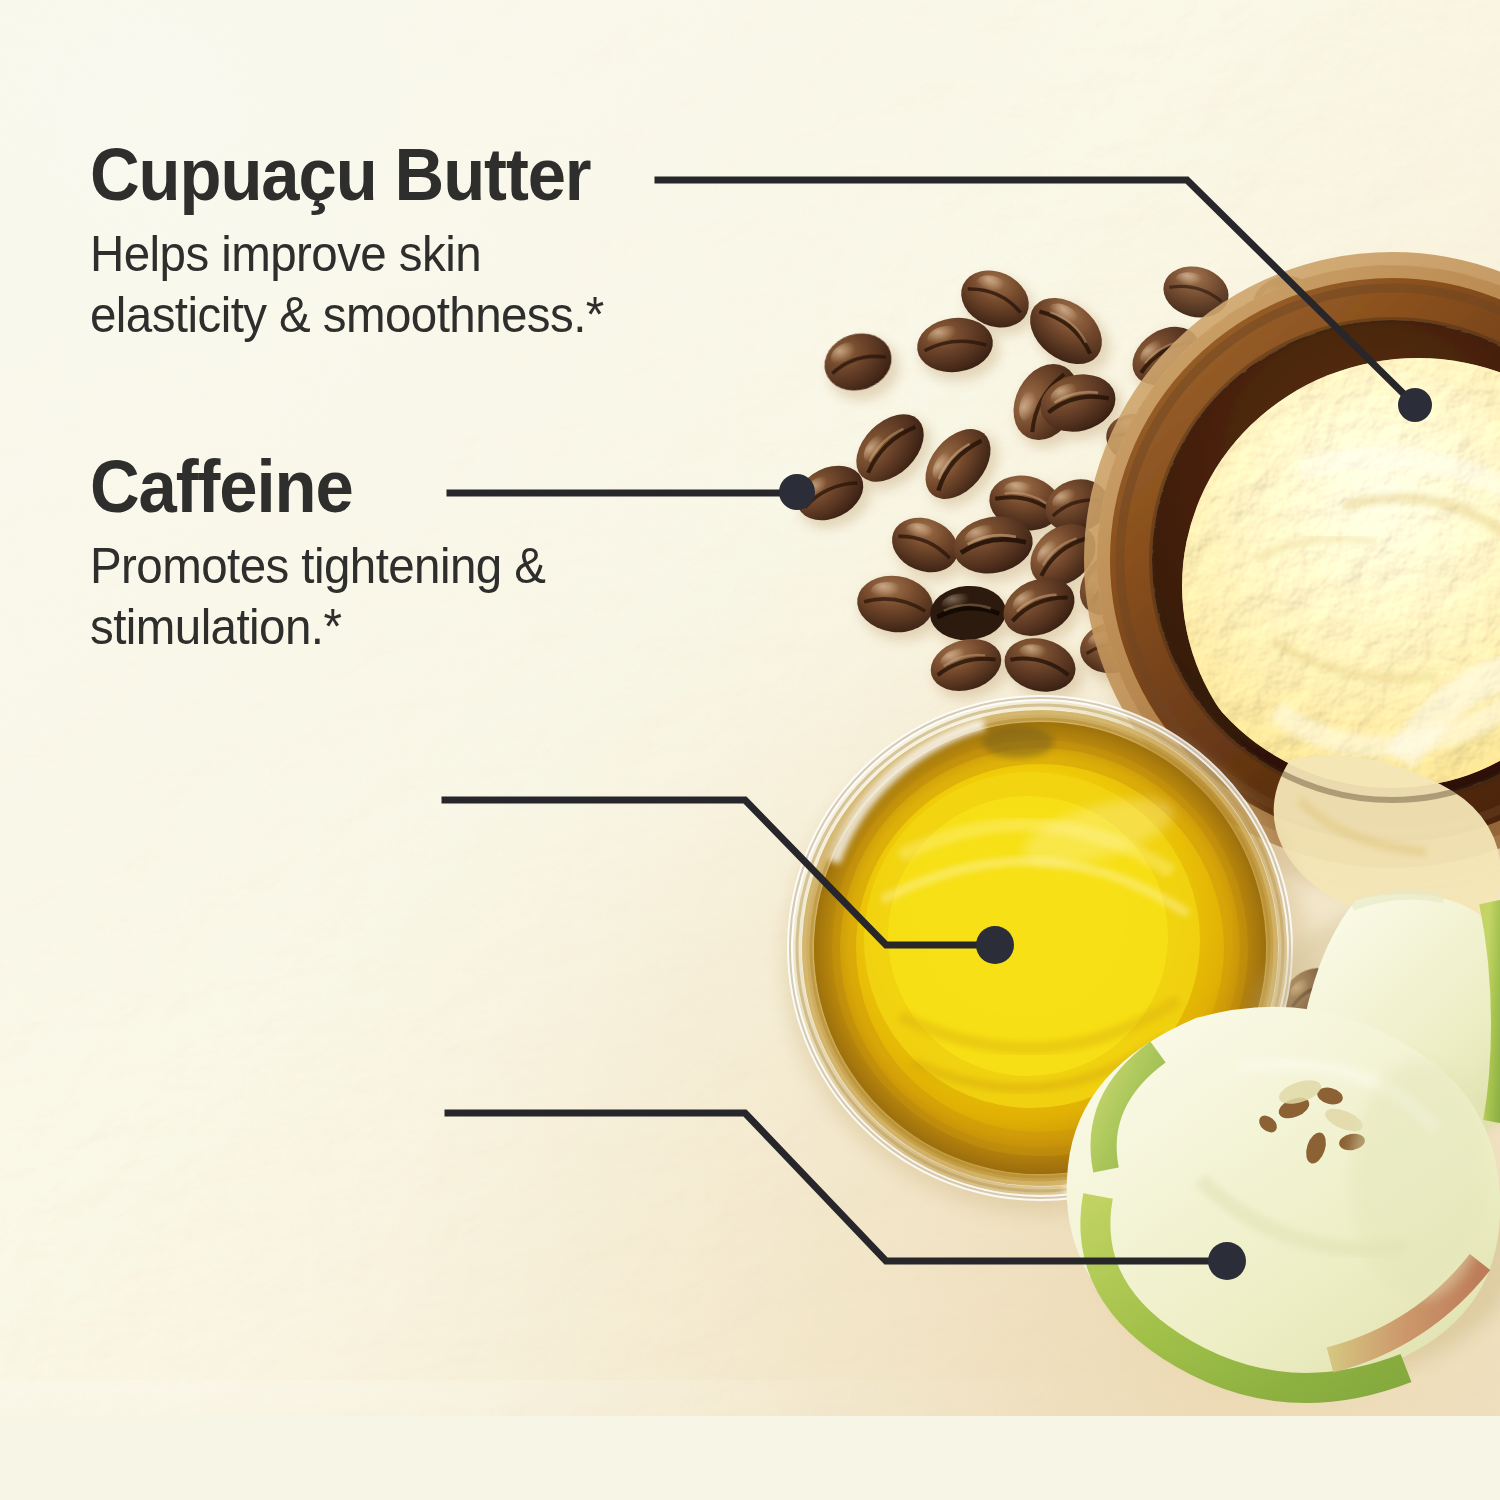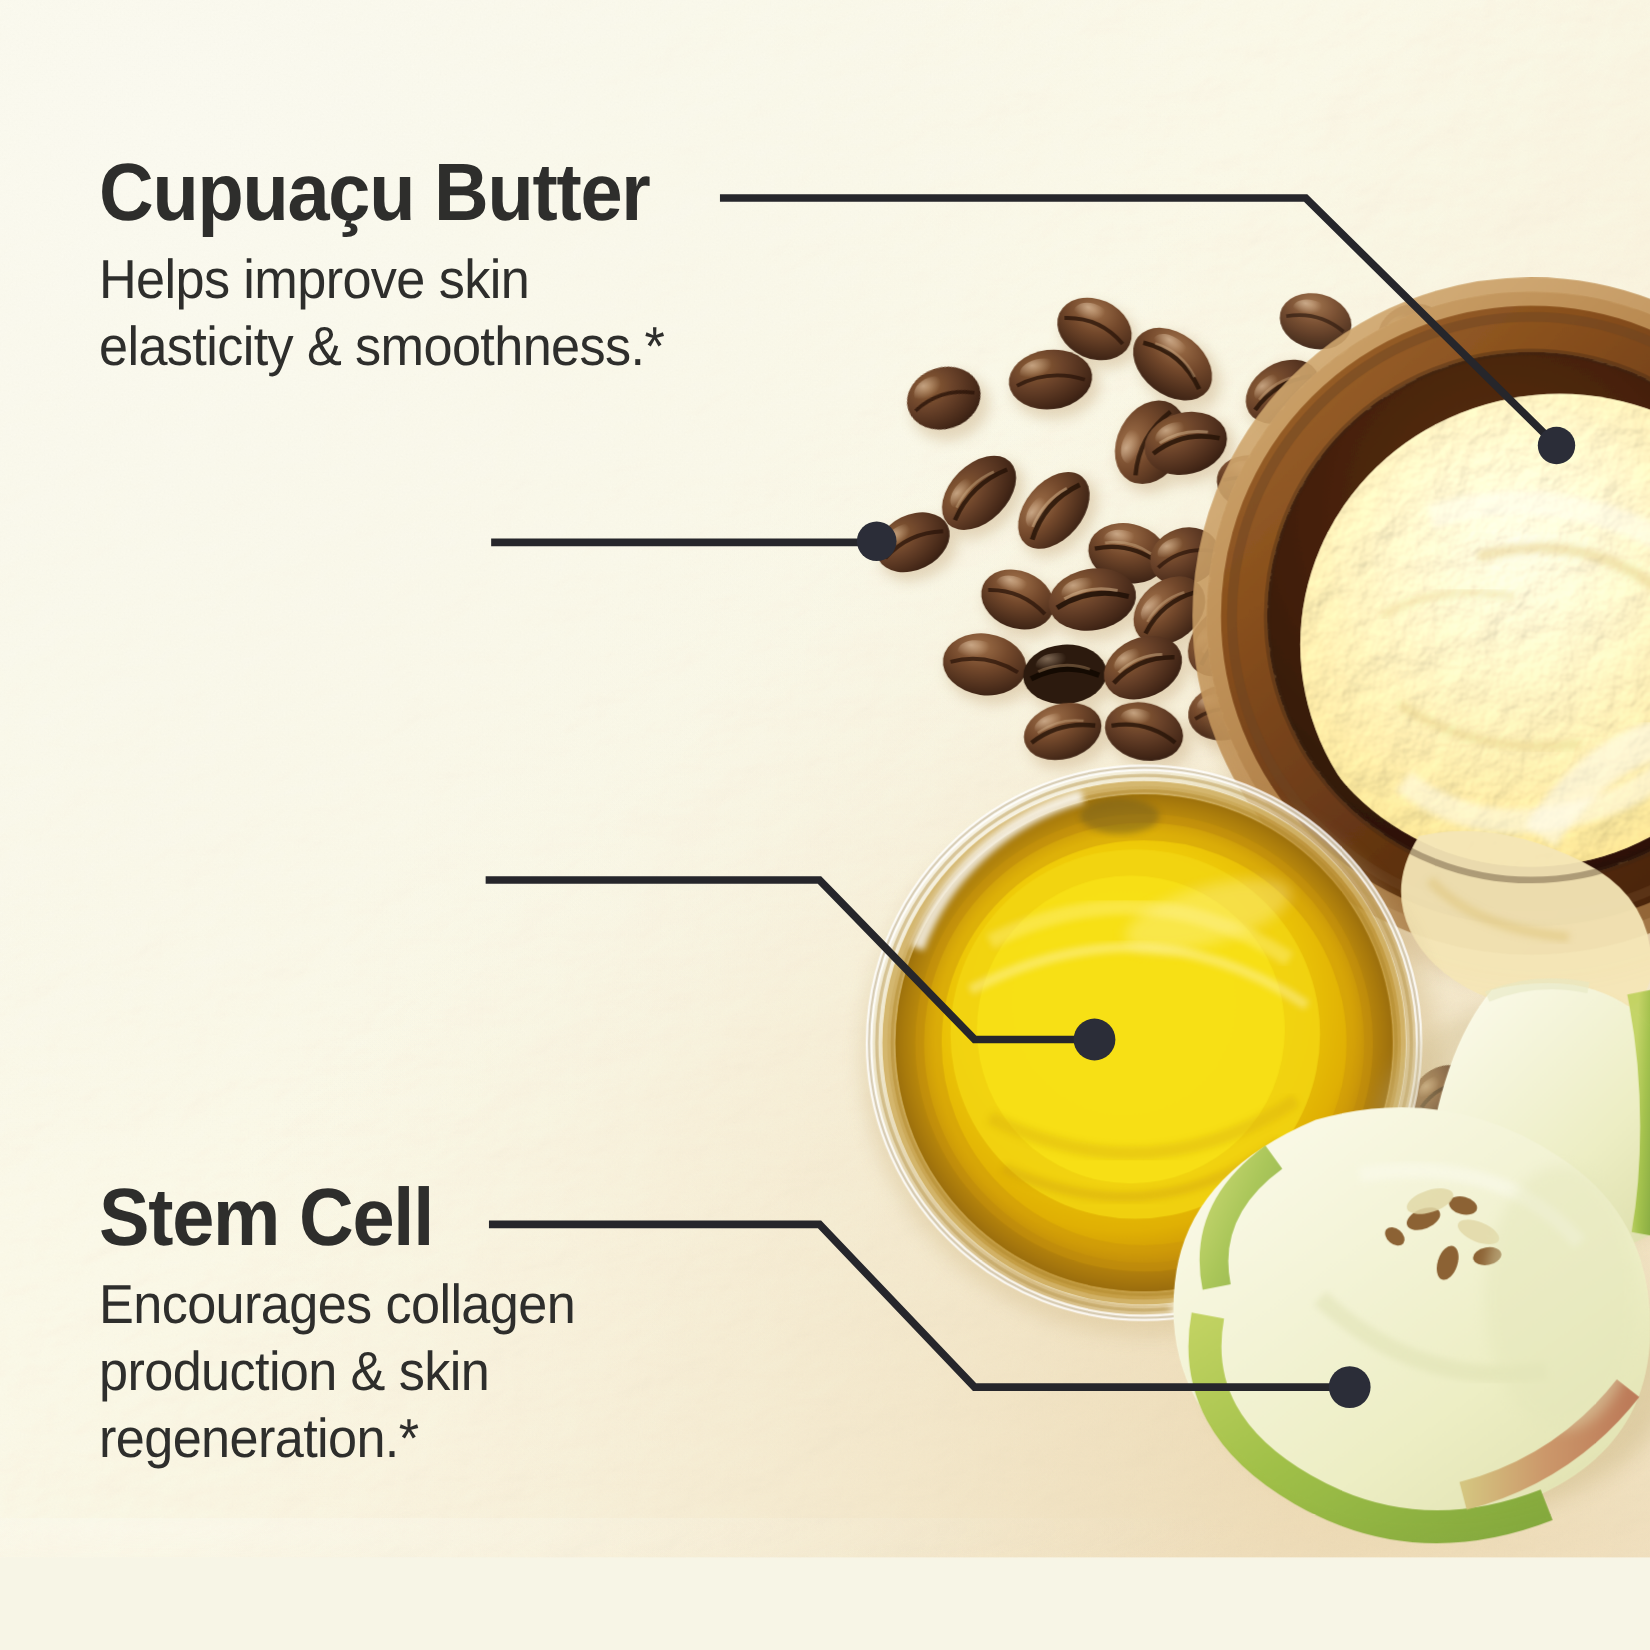"Caffeine" div.ingredient { html: none -> <div> <div>Caffeine</div> <div> <span>Promotes tightening &amp;</span> <span>stimulation.*</span> </div> </div> }
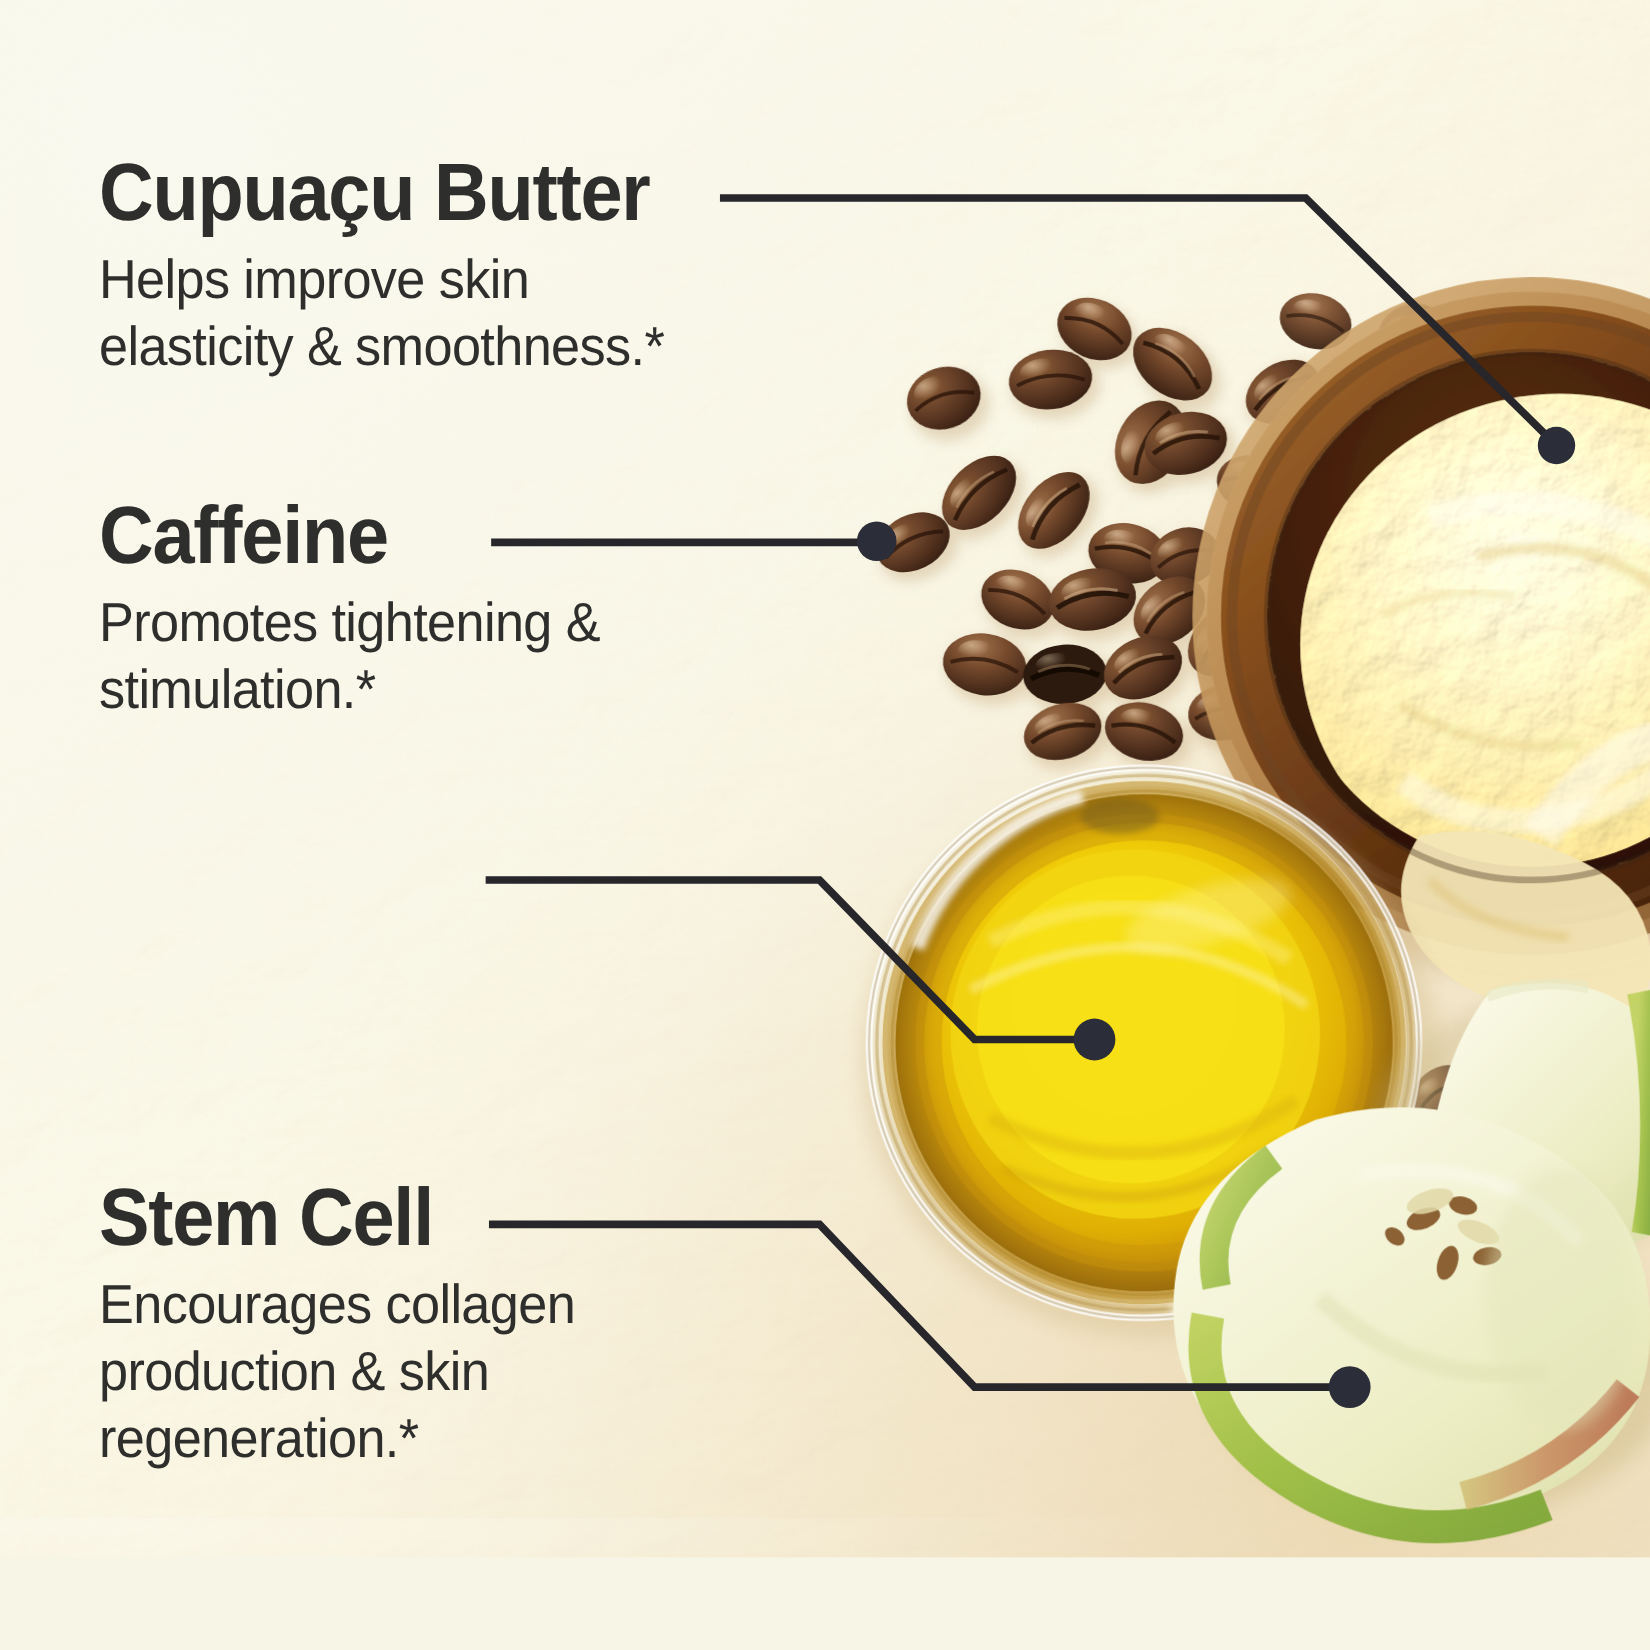"Stem Cell" div.ingredient { html: <div> <div>Stem Cell</div> <div> <span>Encourages collagen</span> <span>production &amp; skin</span> <span>regeneration.*</span> </div> </div> -> none }
